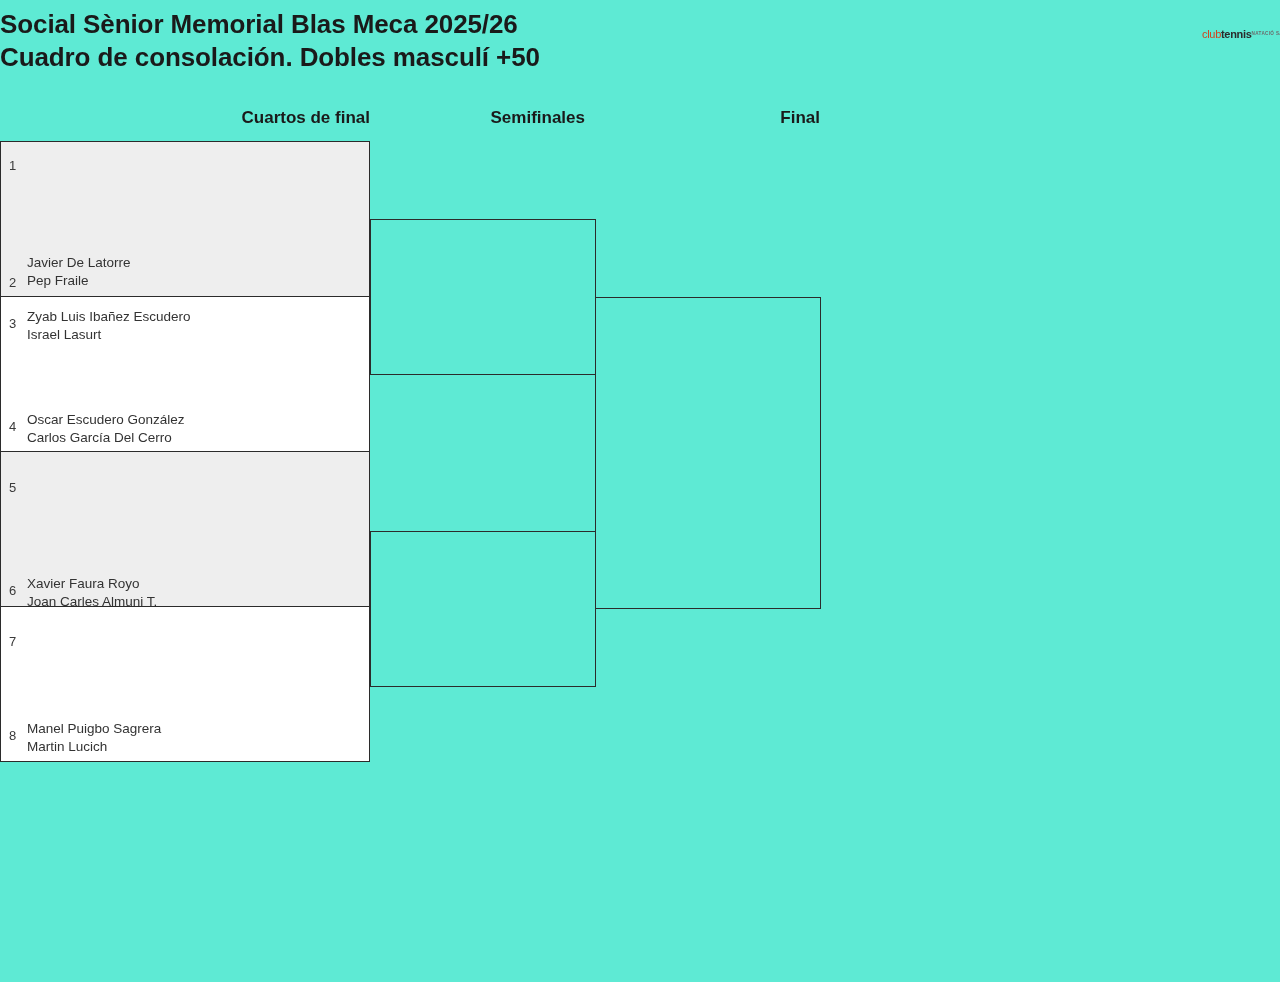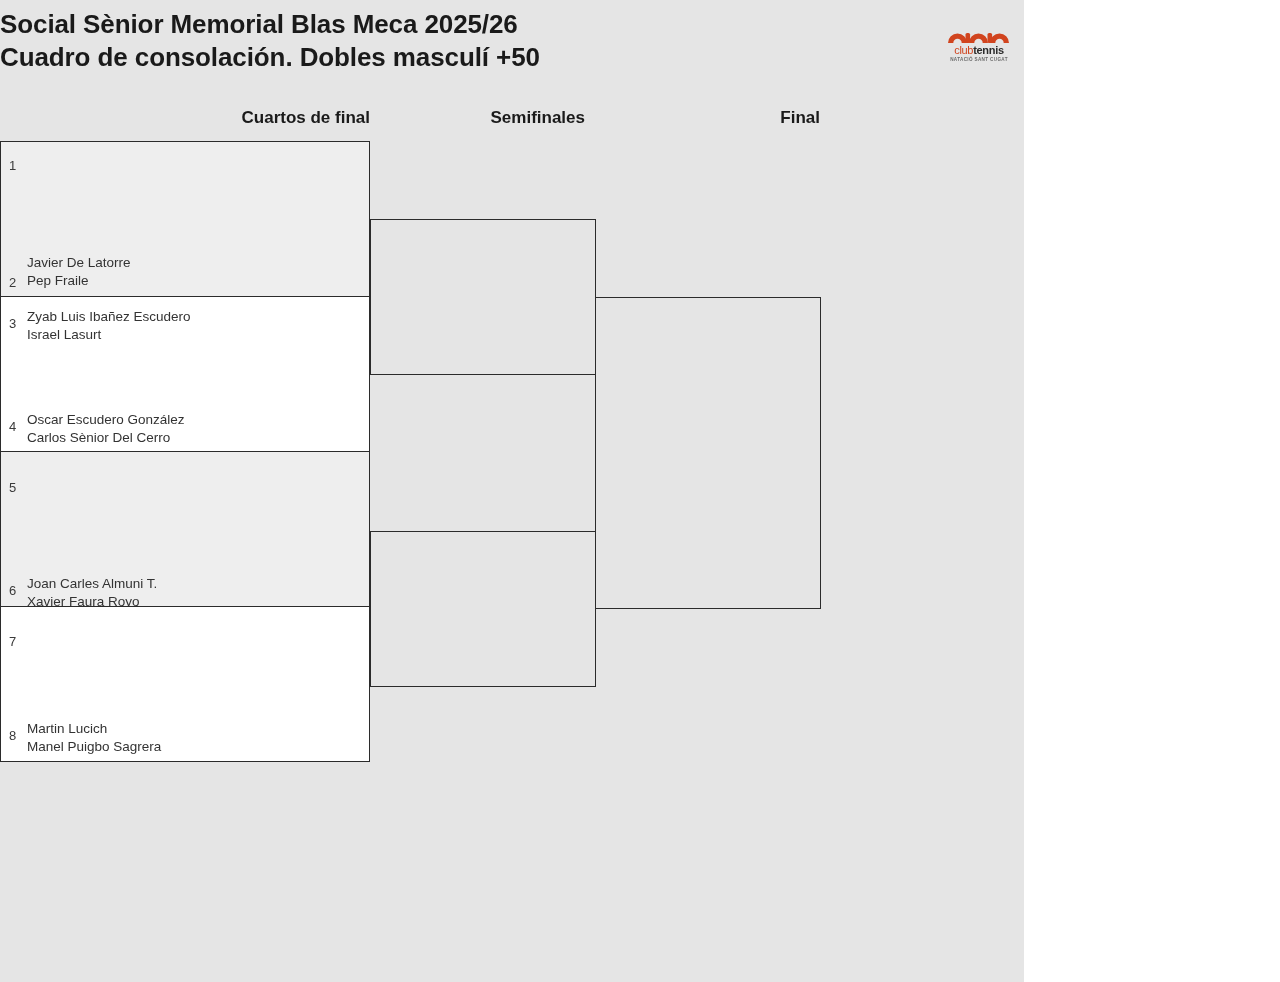"Social Sènior Memorial Blas Meca" #page { background: #e5e5e5 -> #5eead4; width: 1024px -> 1280px }
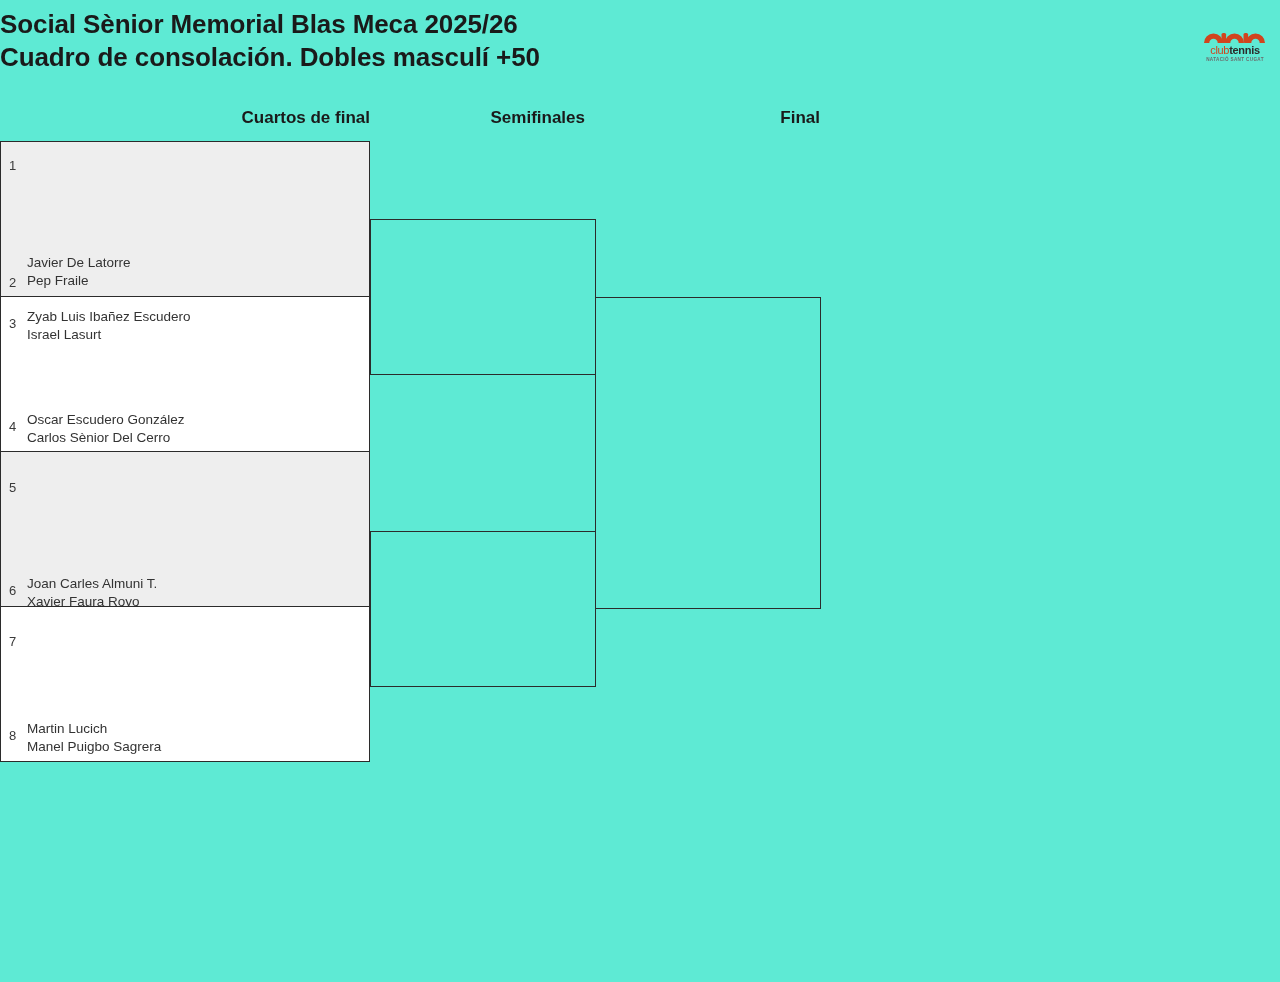"clubtennis" .logo { flex-direction: column -> row; top: 24px -> 12px }
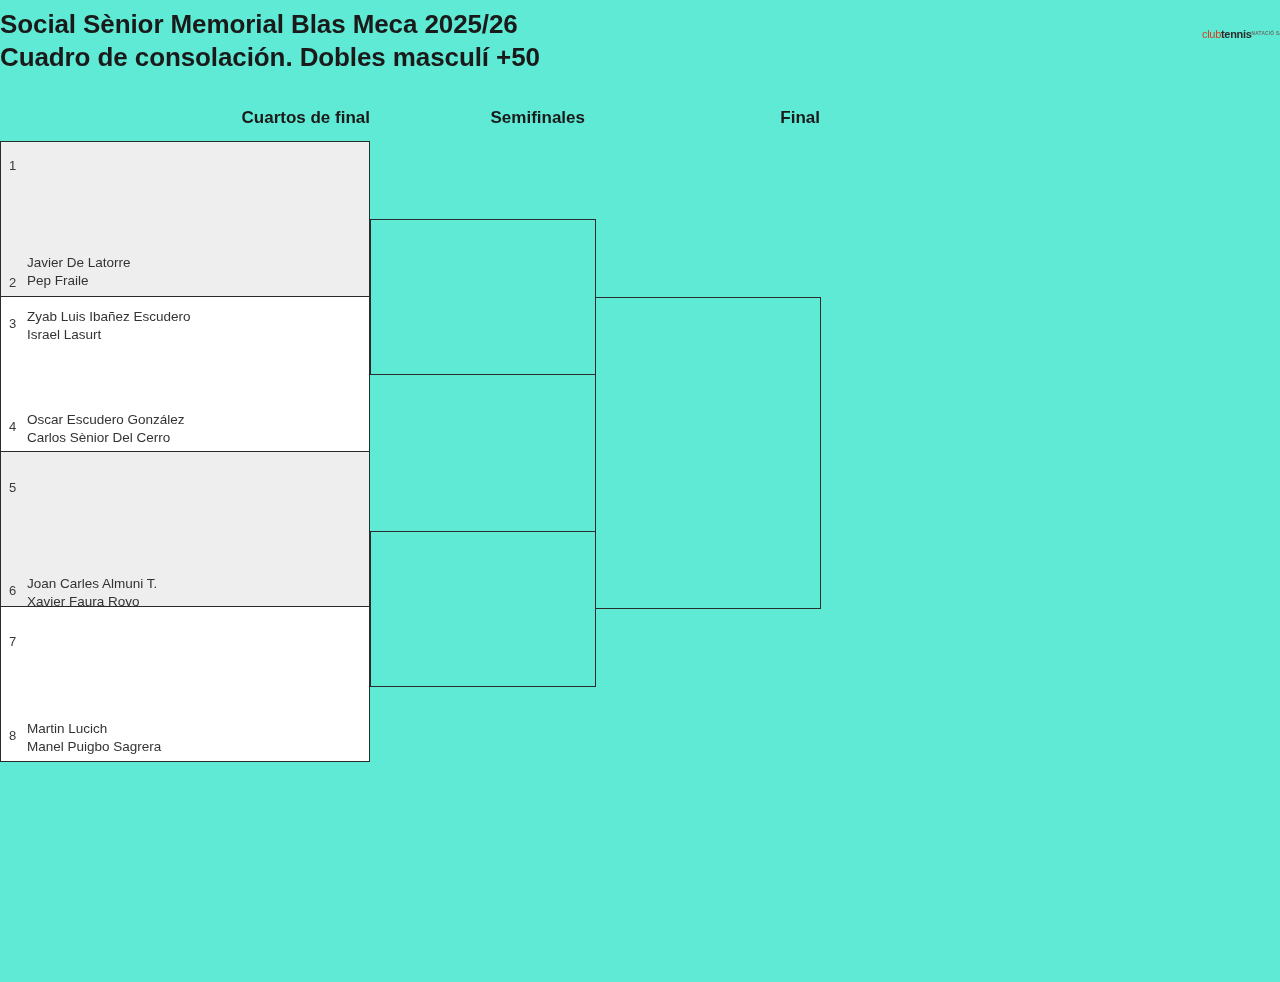"Carlos Sènior Del Cerro" div.team-line { text: Sènior -> García }
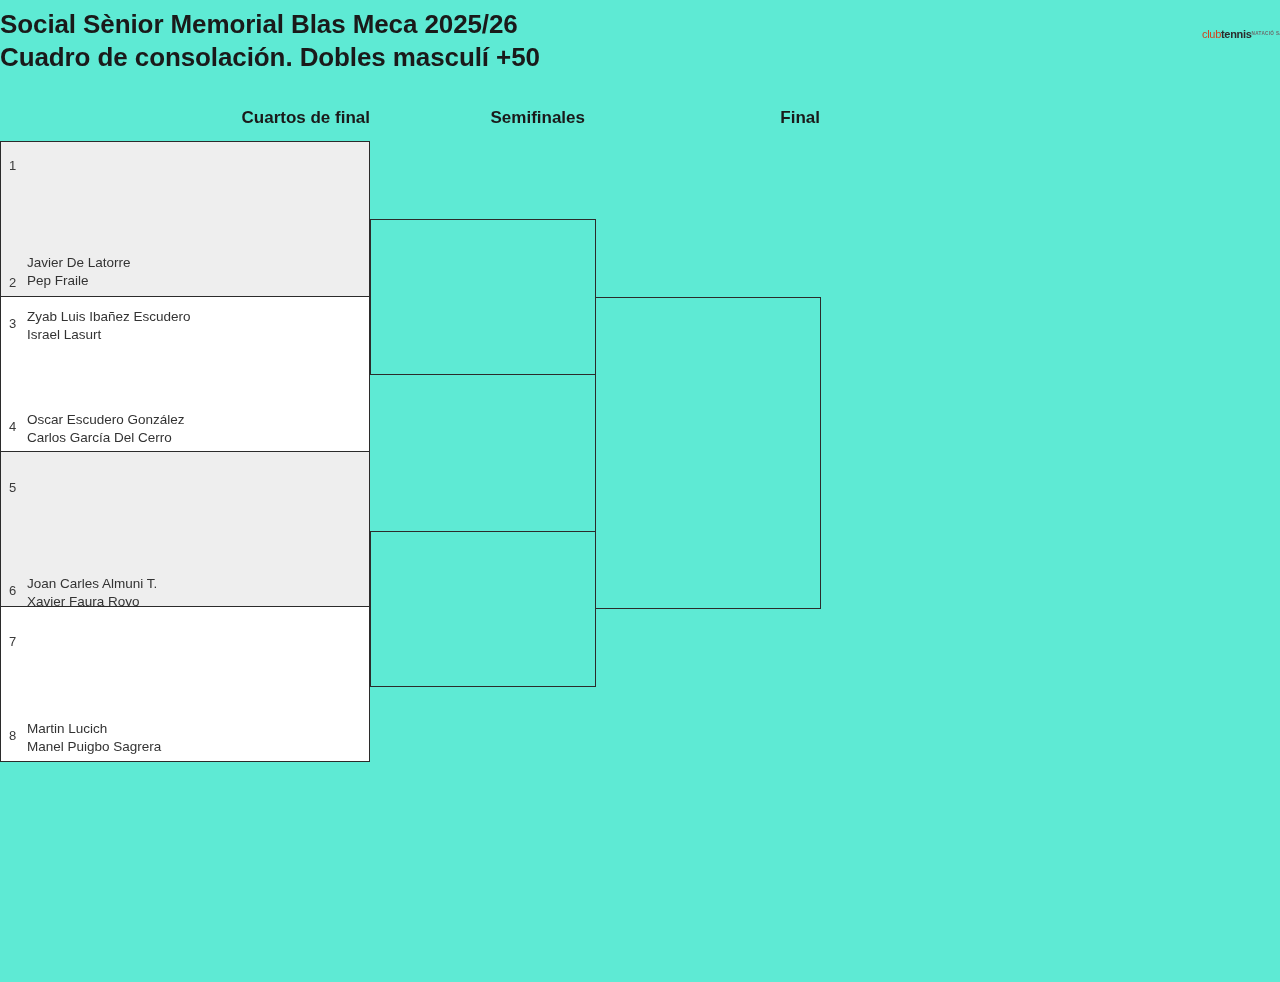"Joan Carles Almuni T." div.team-line { order: before "Xavier Faura Royo" -> after "Xavier Faura Royo" }
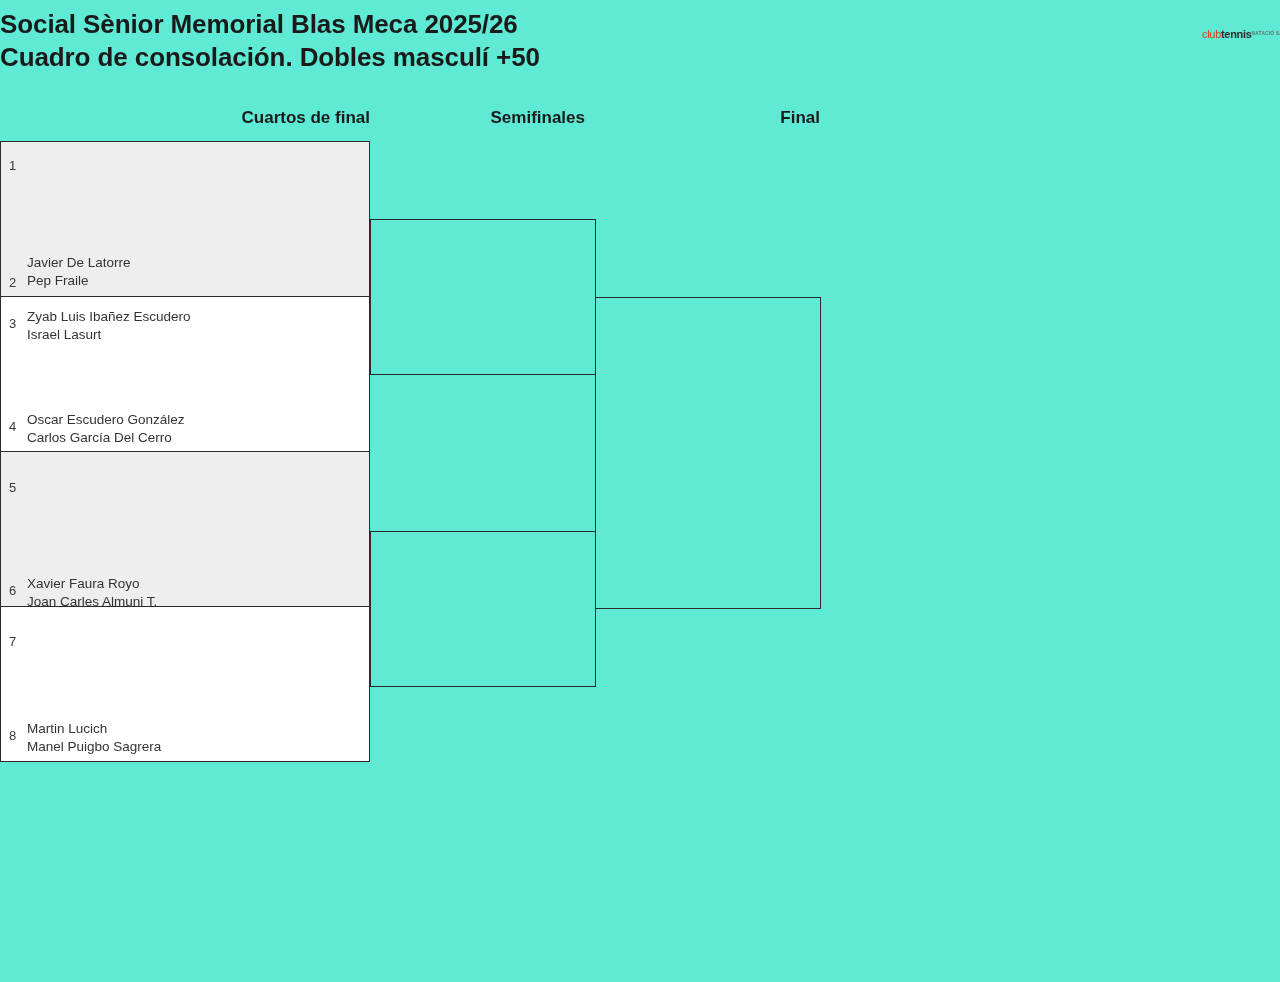"Martin Lucich" div.team-line { order: before "Manel Puigbo Sagrera" -> after "Manel Puigbo Sagrera" }
